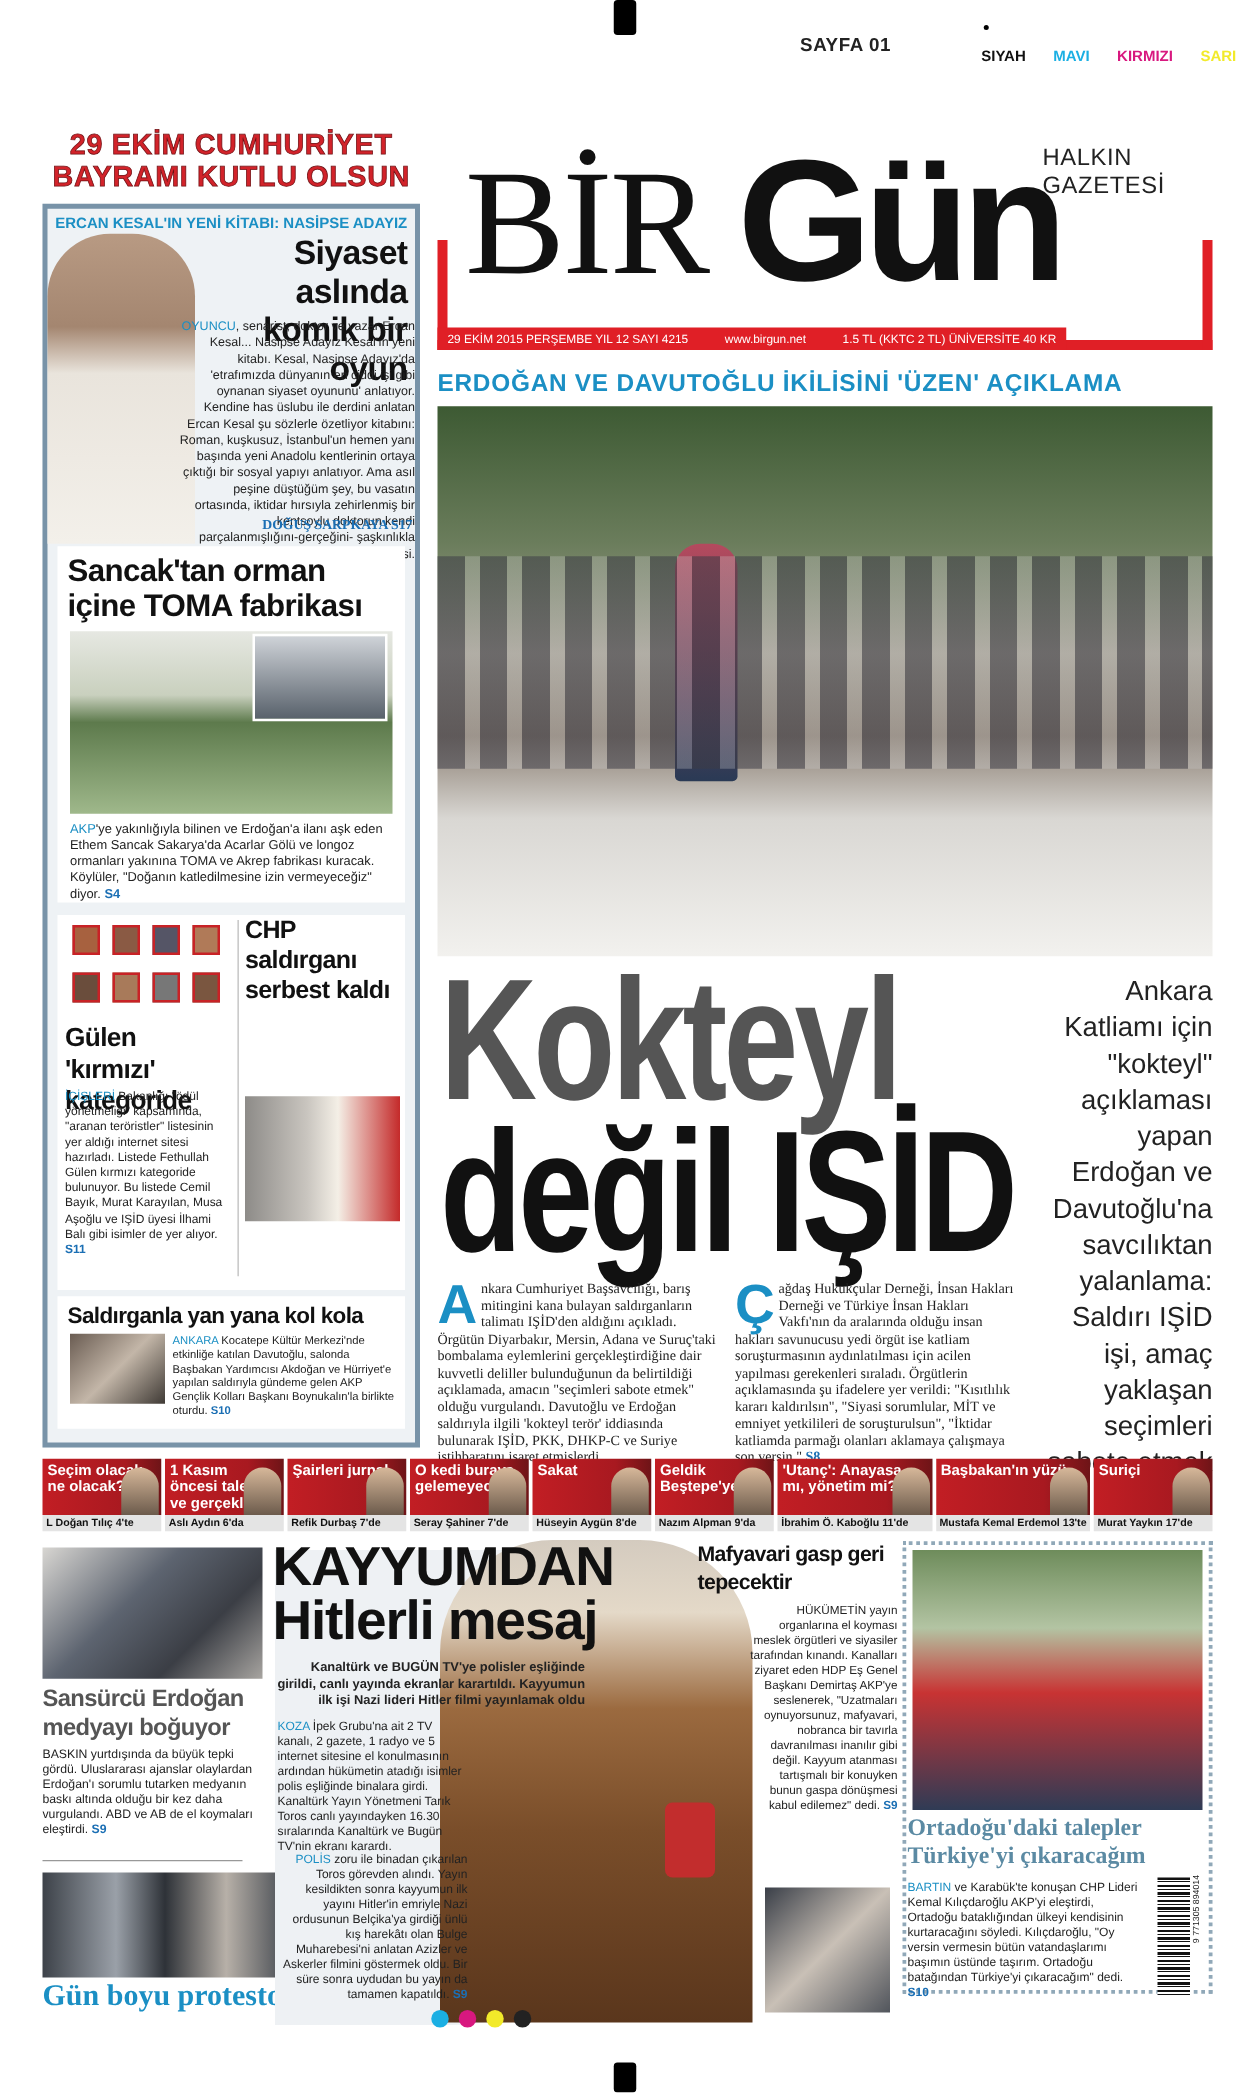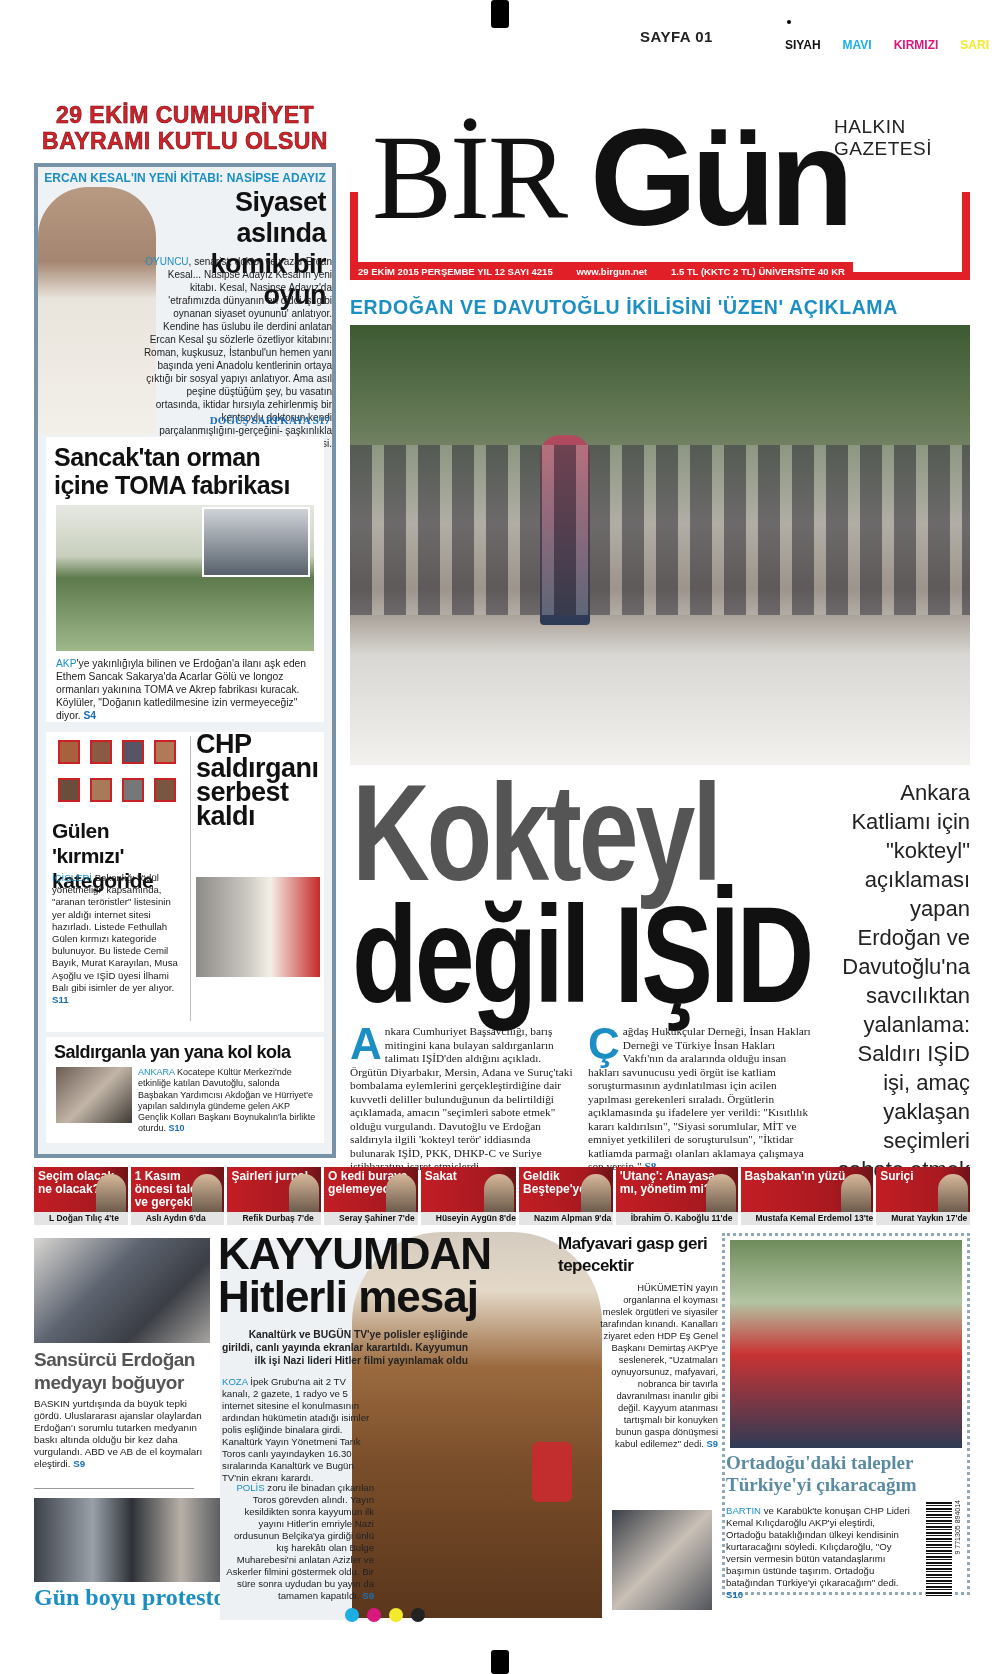"29 EKİM 2015 PERŞEMBE YIL" .mast-strip { font-weight: bold -> normal }
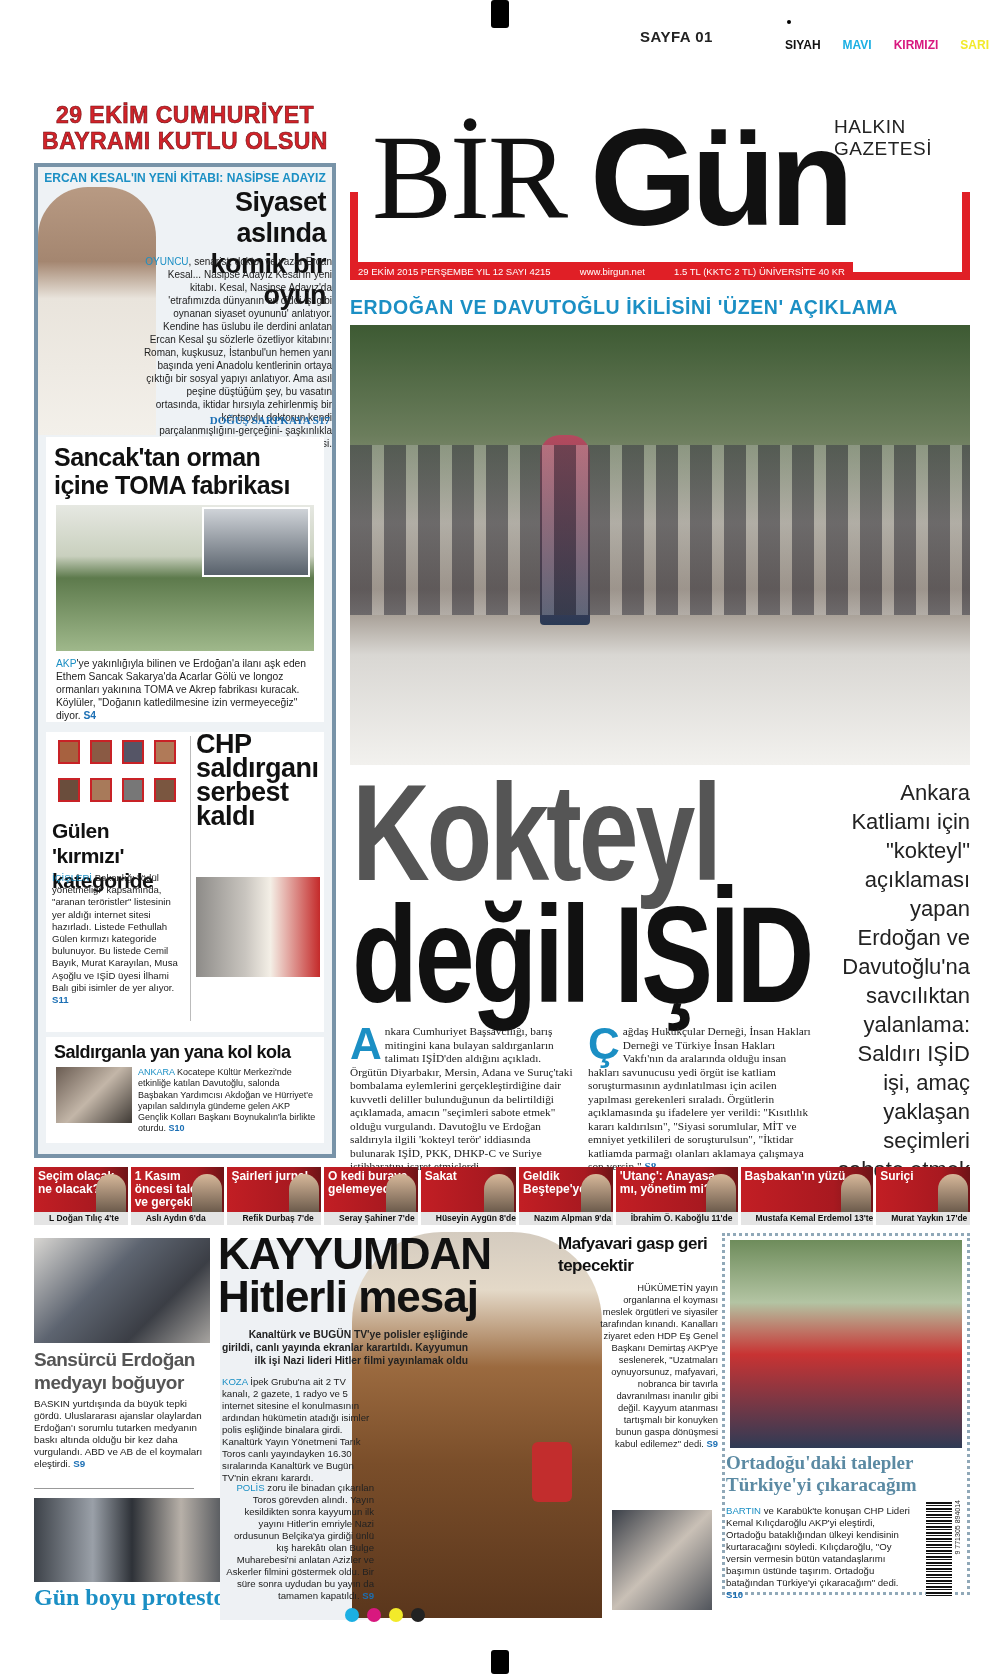"CHP saldırganı serbest kaldı" div.abs { font-size: 27px -> 20px }
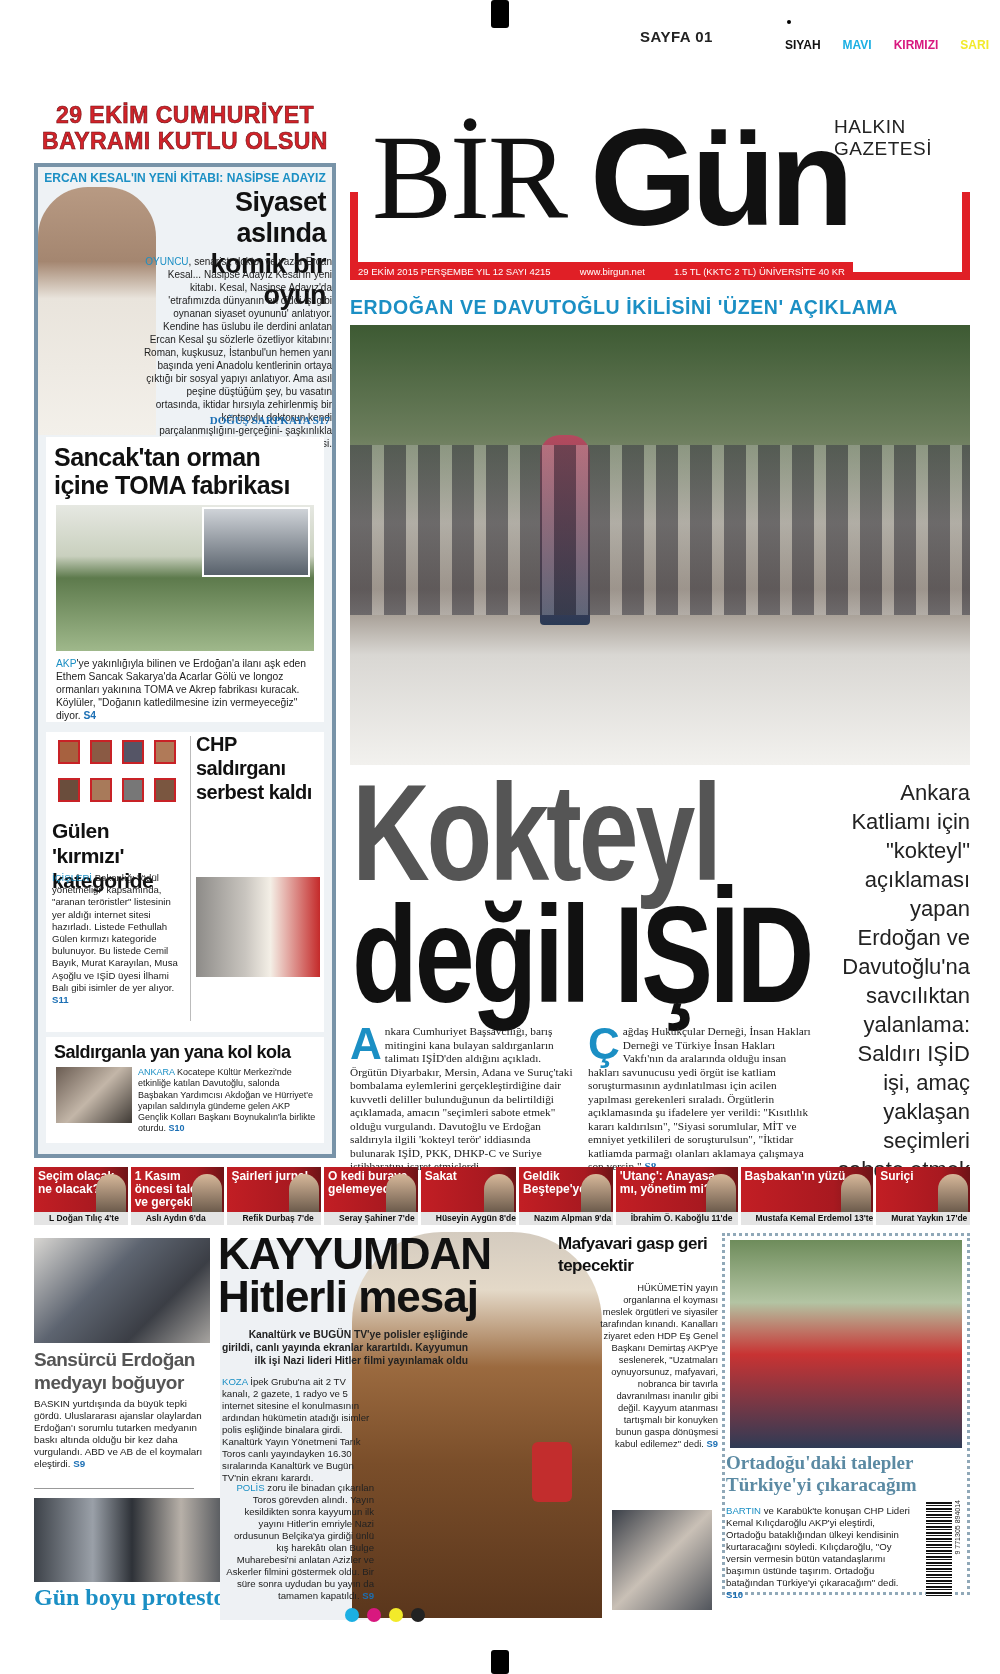"L Doğan Tılıç 4'te" .strip-name { padding-left: 15px -> 3px }
